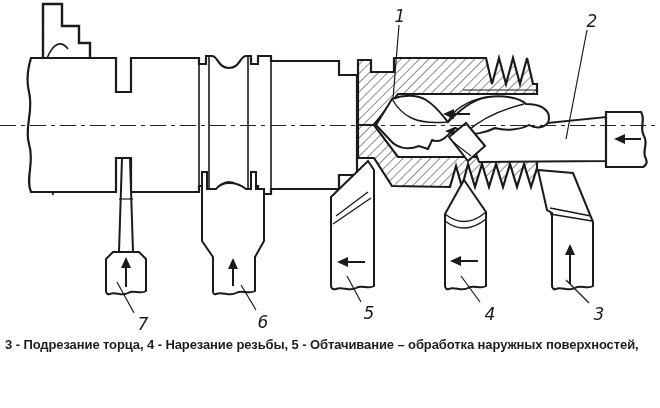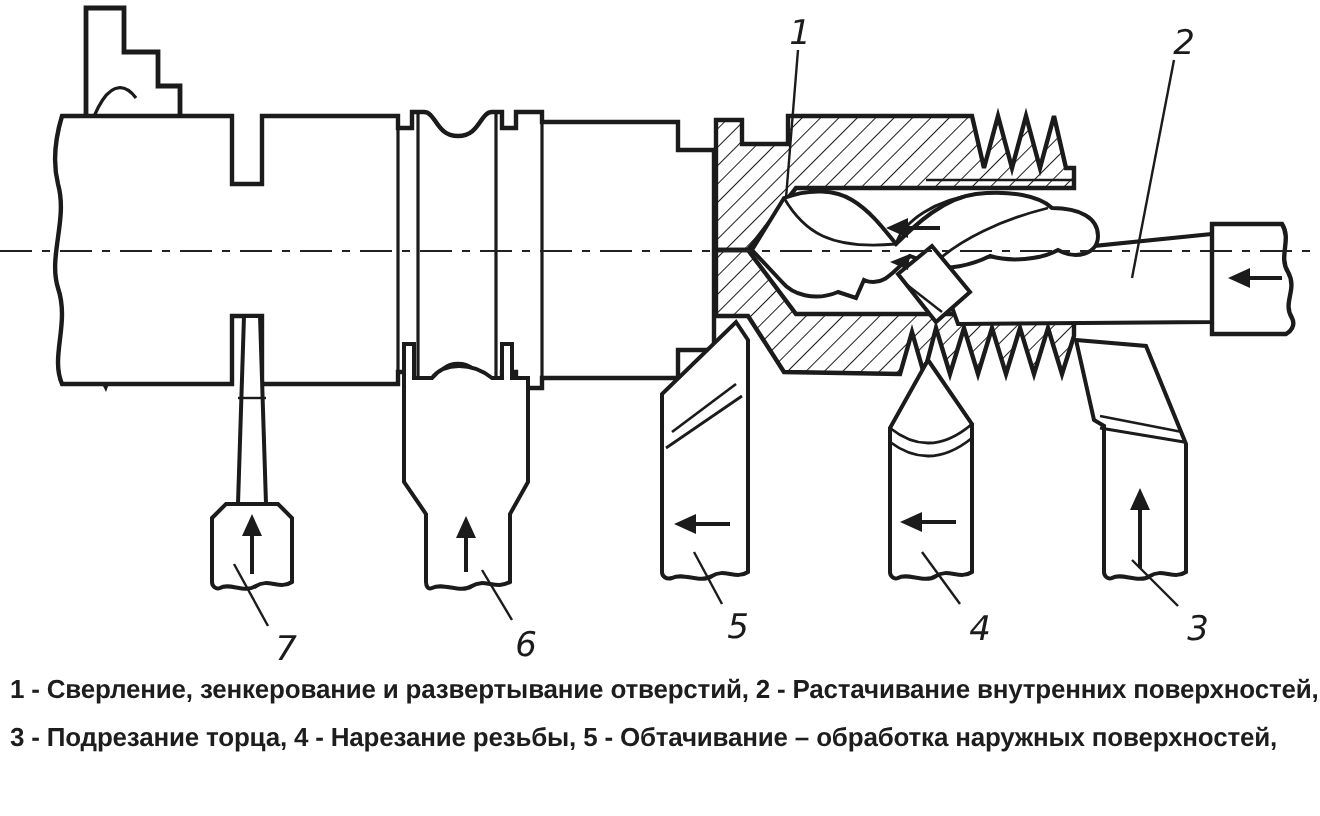"1 - Сверление, зенкерование и" div { html: <div>1 - Сверление, зенкерование и развертывание отверстий, 2 - Растачивание внутренних поверхностей,</div> -> none }
